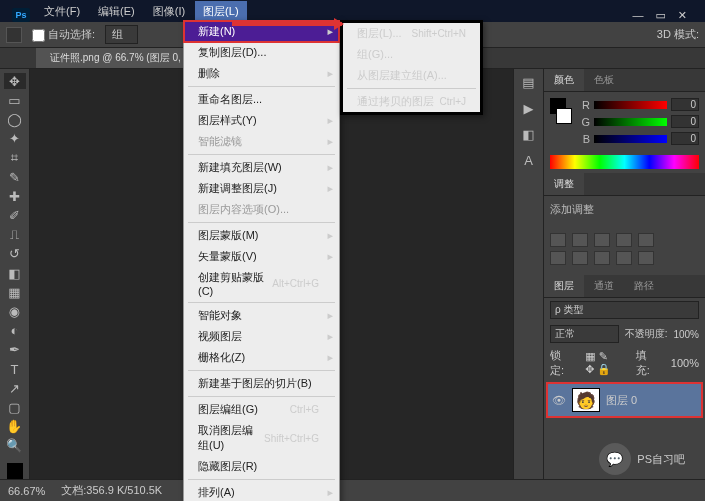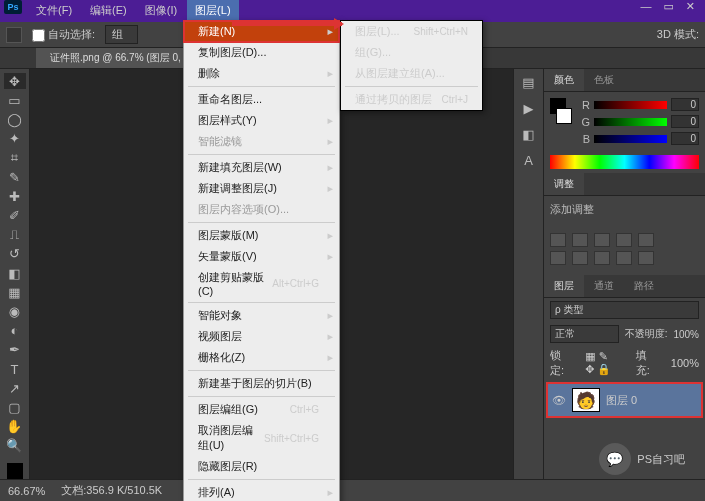"Ps" .titlebar { align-items: flex-start -> flex-end; background: #4c1d95 -> #0f172a; padding: 0 4px -> 0 12px }
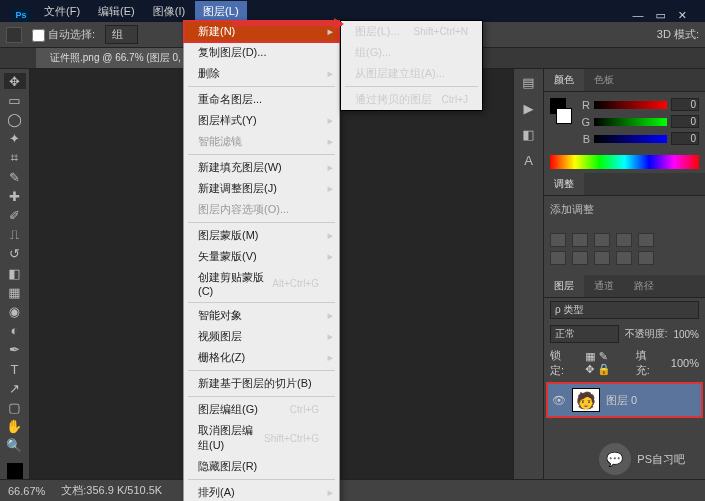"新建(N)" .dropdown .row.hi { background: #c2410c -> #4c1d95 }
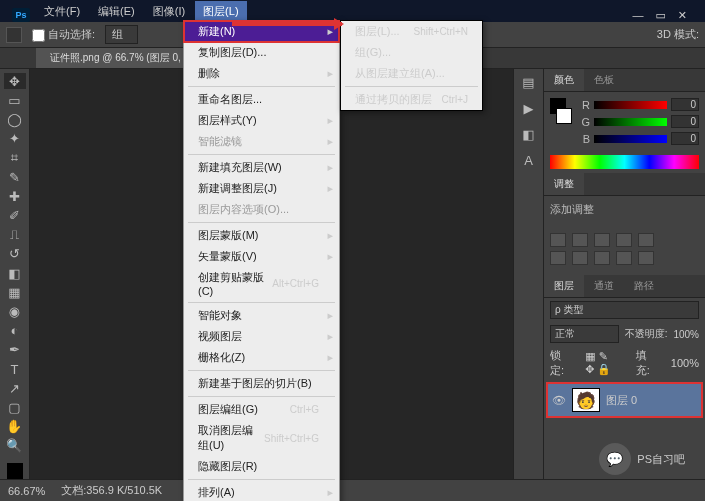"图层(L)..." .submenu { border: 1px solid #000000 -> 3px solid #000000 }
